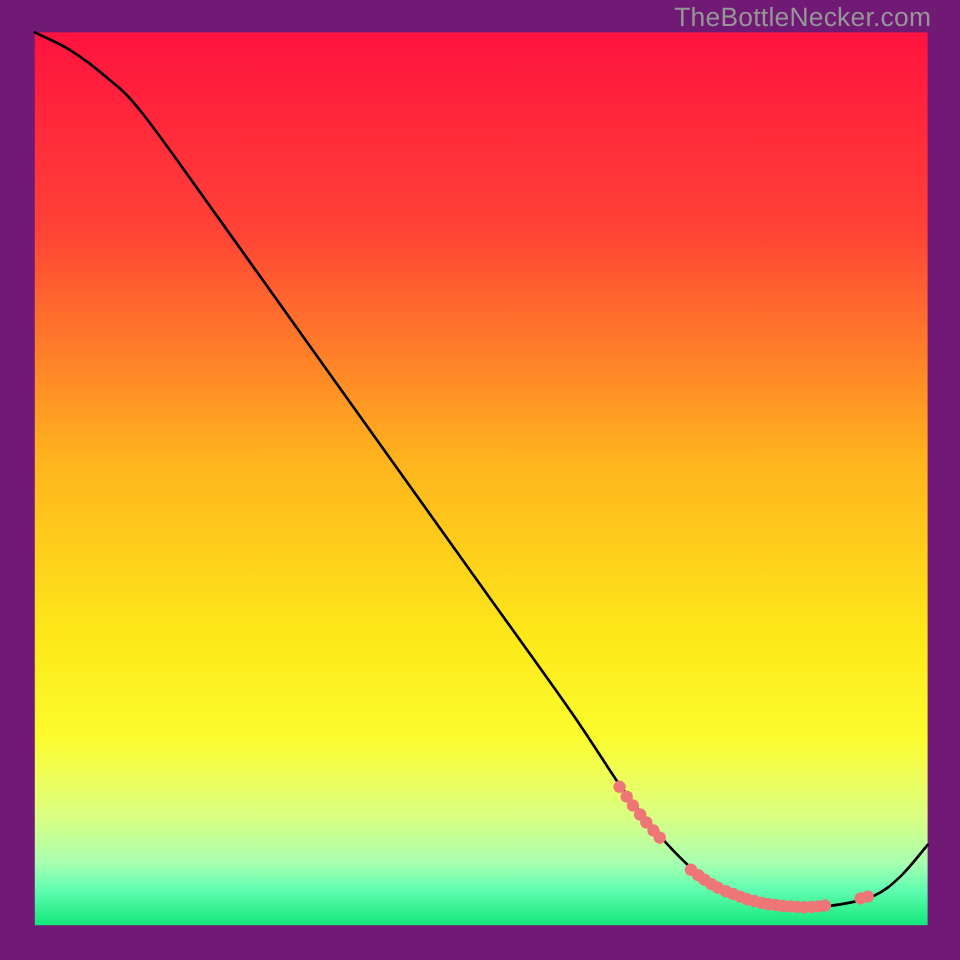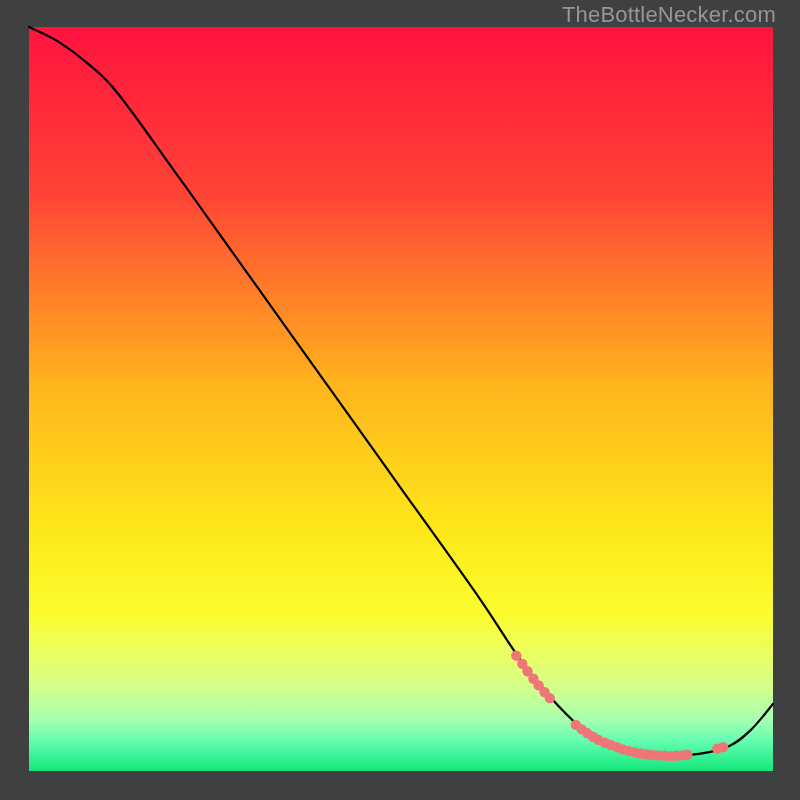"TheBottleNecker.com" .stage { background: #404040 -> #701a75 }
